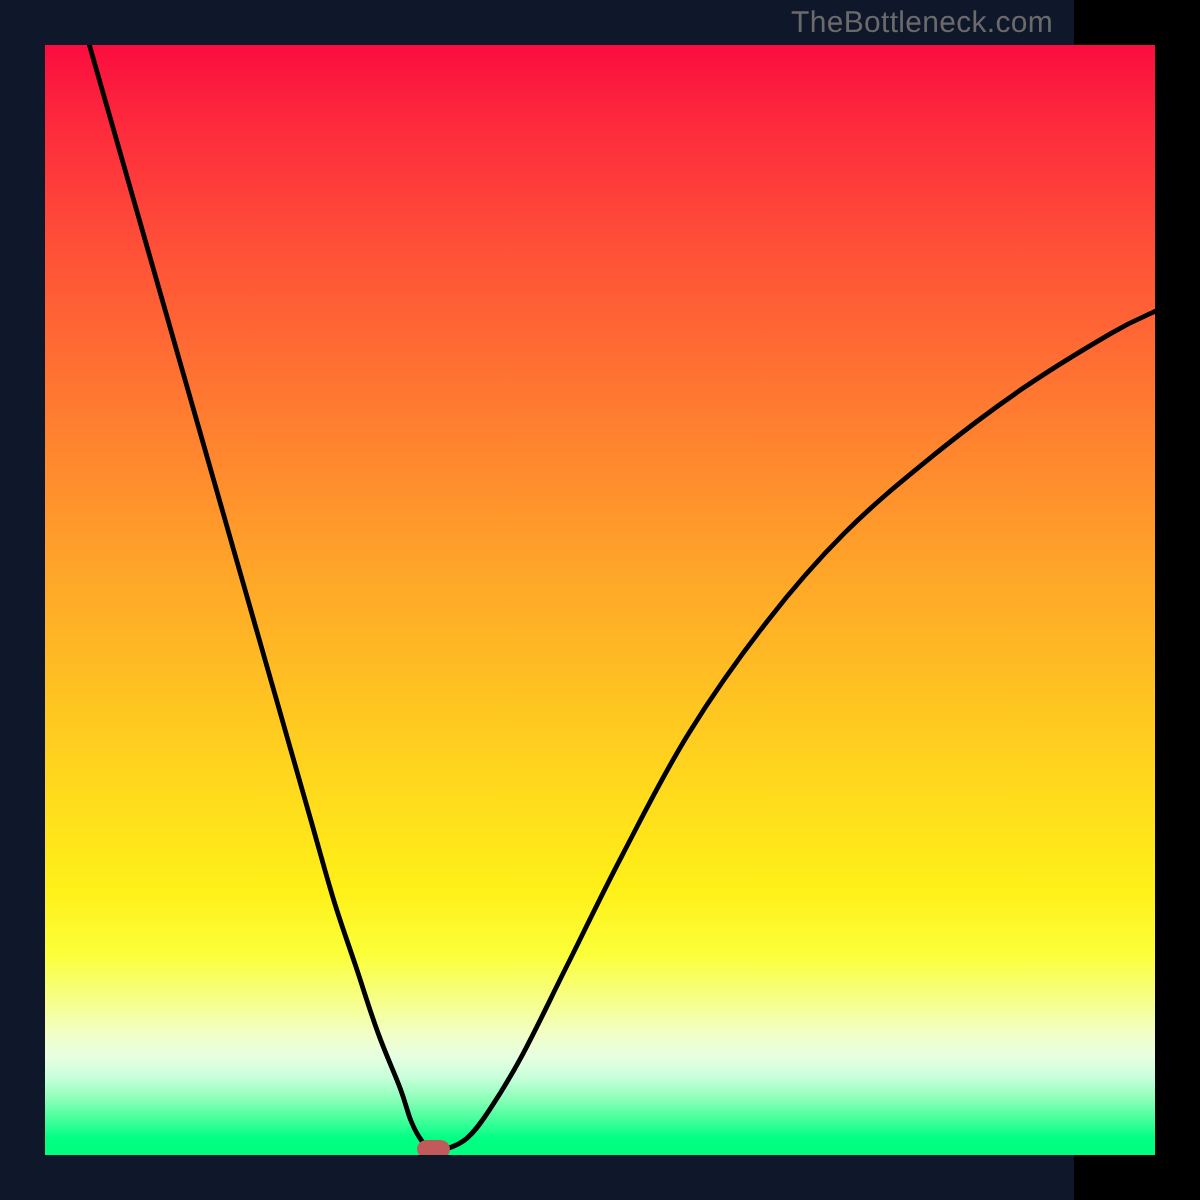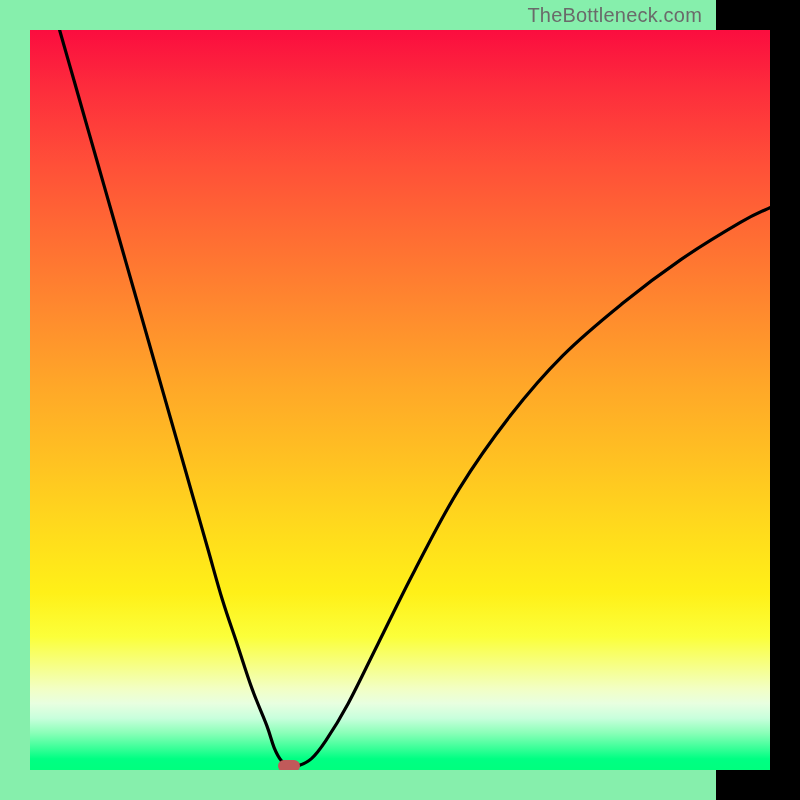"TheBottleneck.com" .frame { background: #86efac -> #0f172a }
